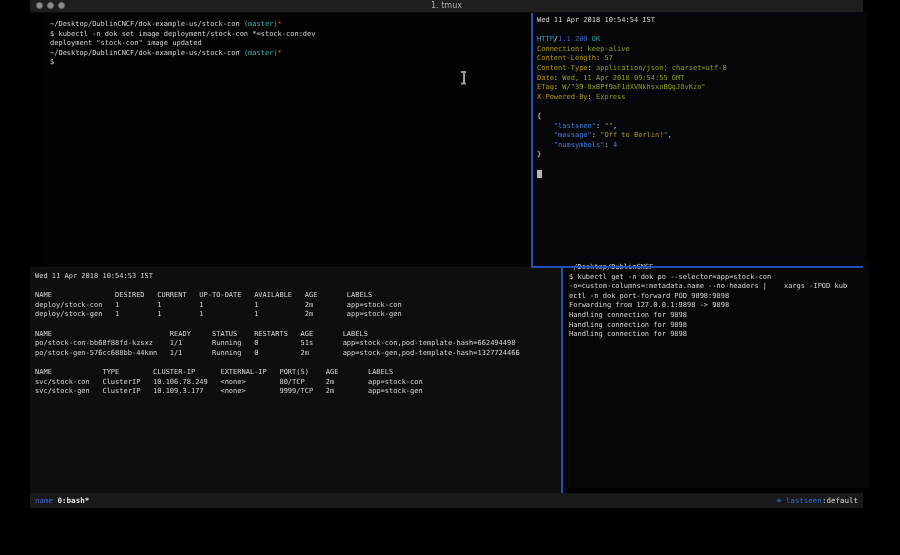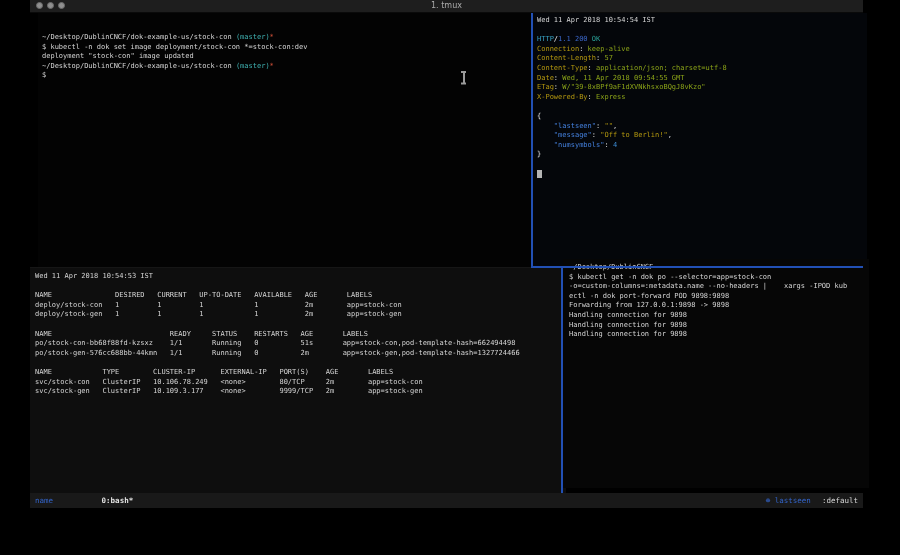"~/Desktop/DublinCNCF/dok-example-us/stoc" .pane-top-left { left: 8px -> 16px; padding: 20px 0 0 4px -> 7px 0 0 4px }
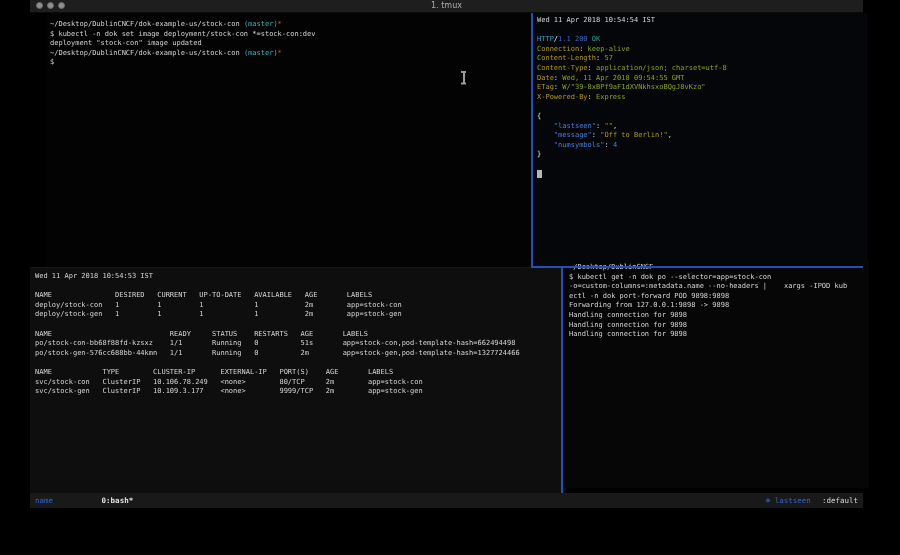"0:bash*" .s-window { margin-left: 44px -> none }
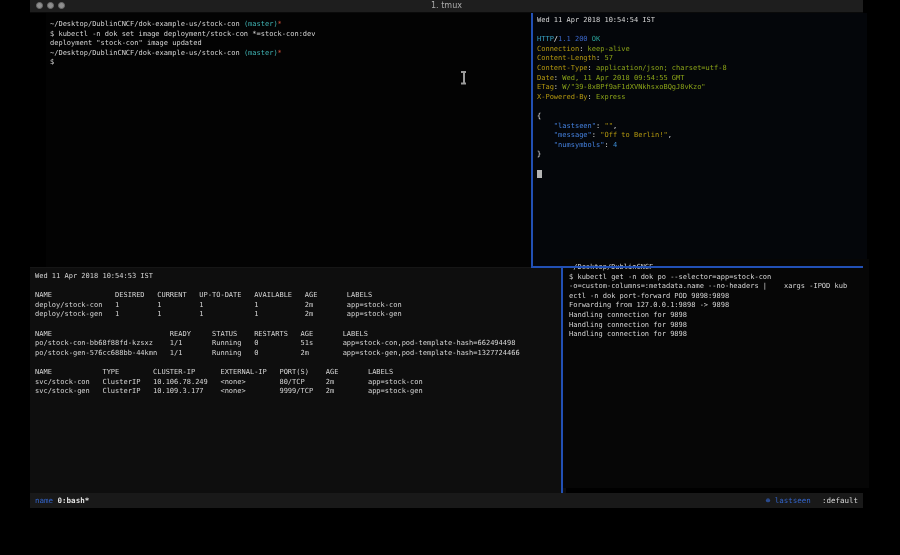":default" .s-kubens { margin-left: 11px -> none }
